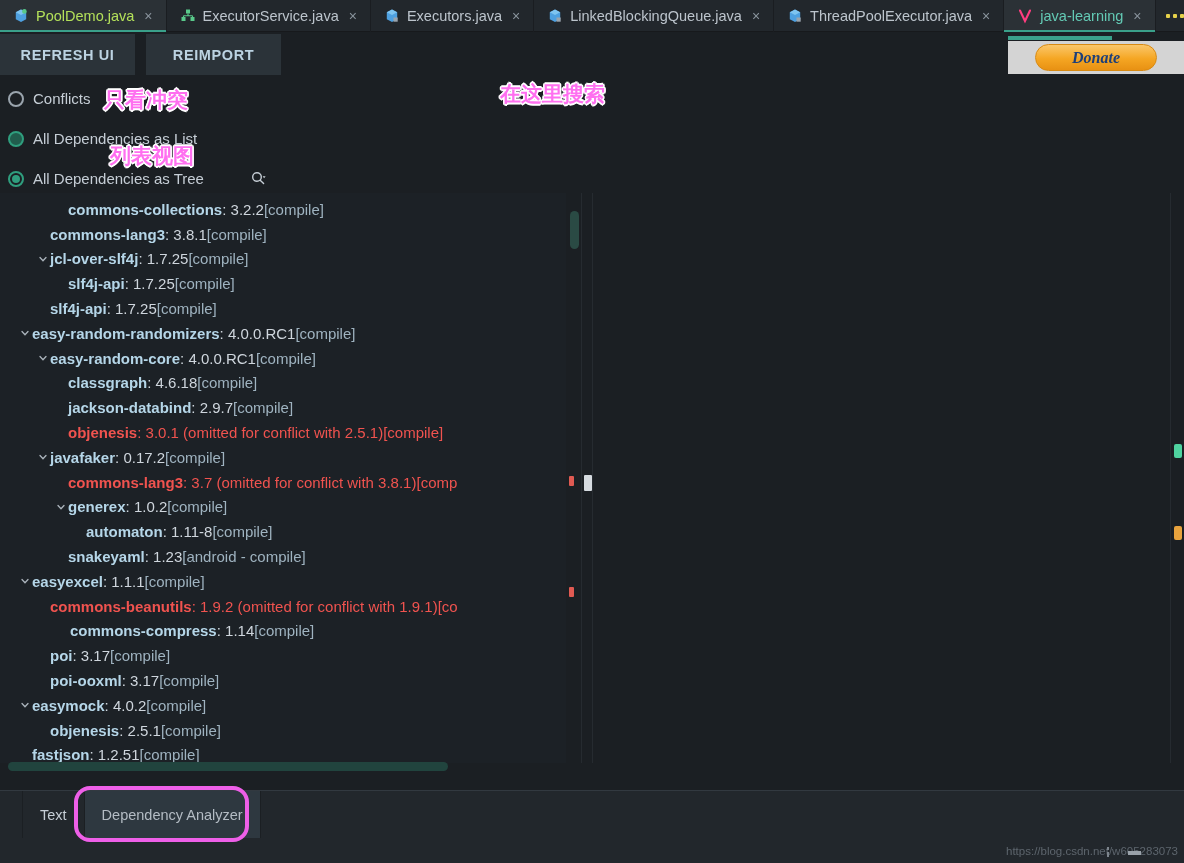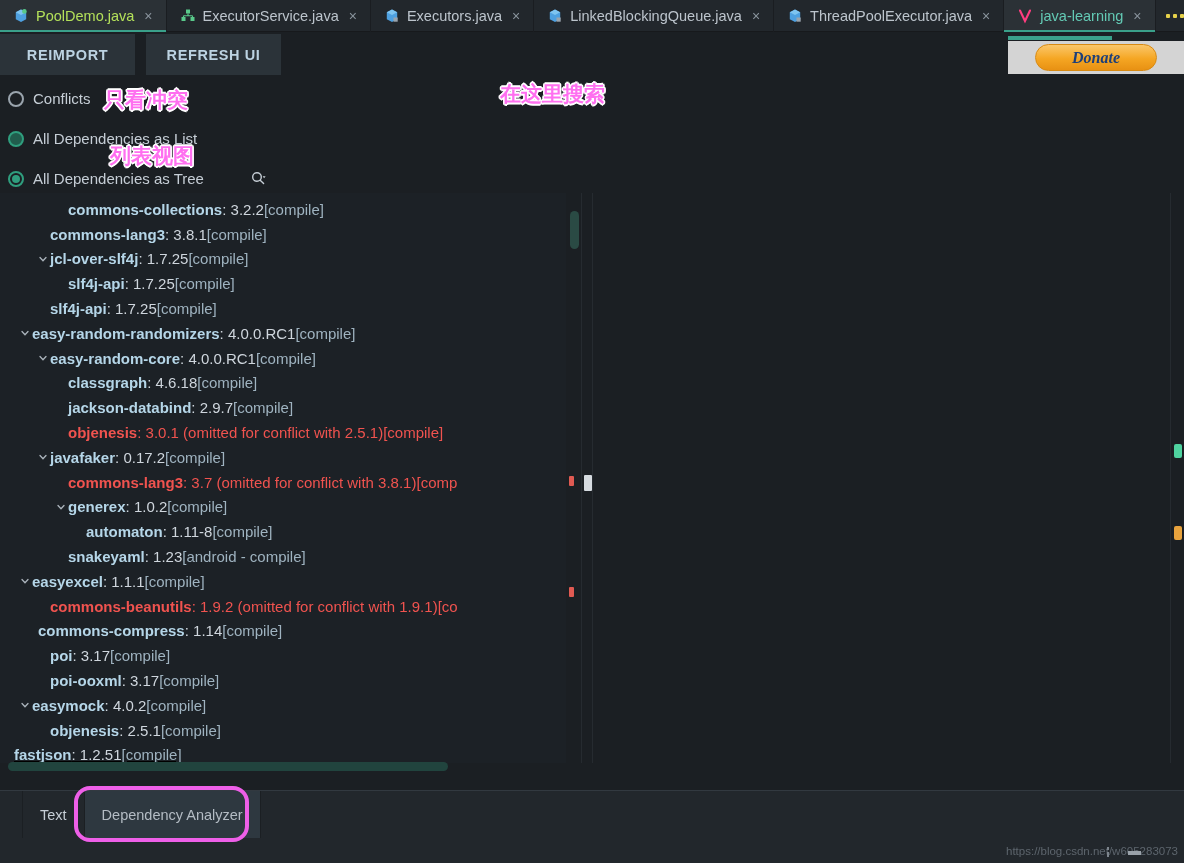"REIMPORT" div.tbtn { order: before "REFRESH UI" -> after "REFRESH UI" }
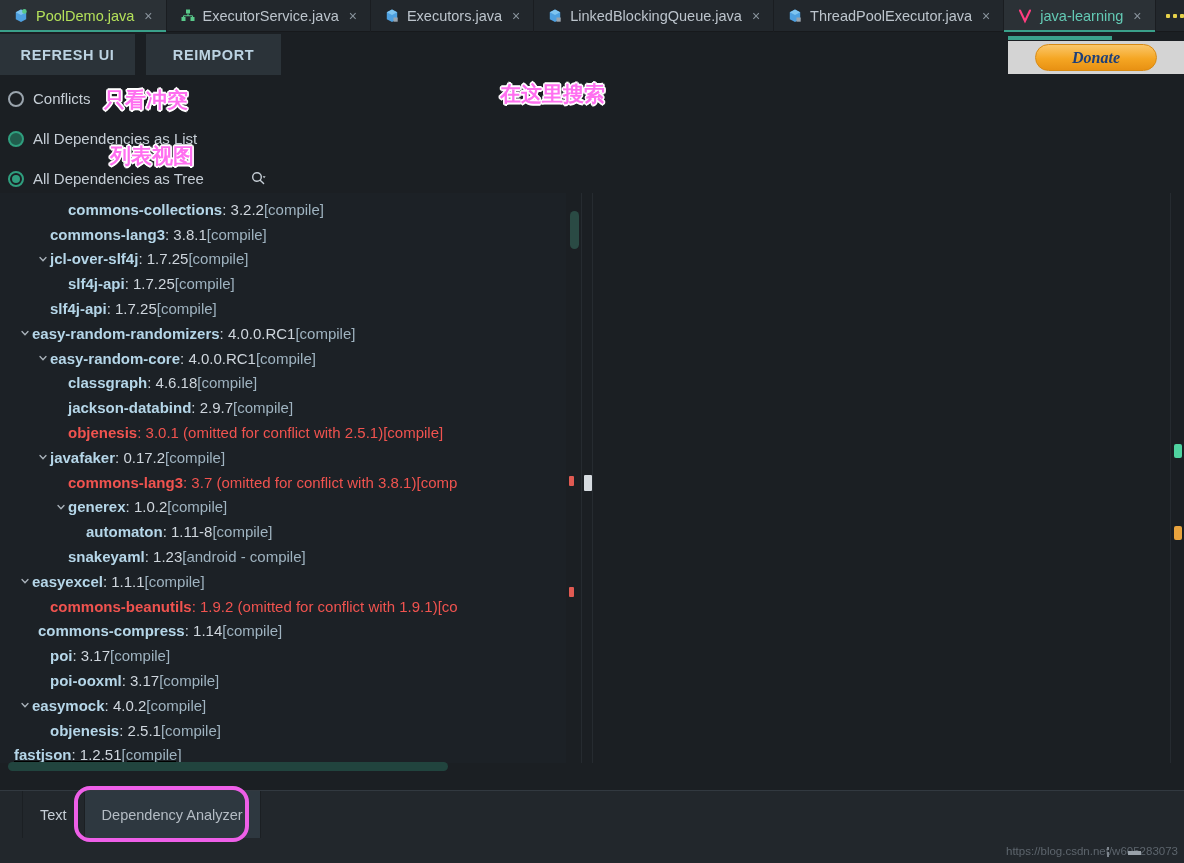"commons-compress" div.trow { margin-left: none -> 20px; padding-left: 24px -> 36px }
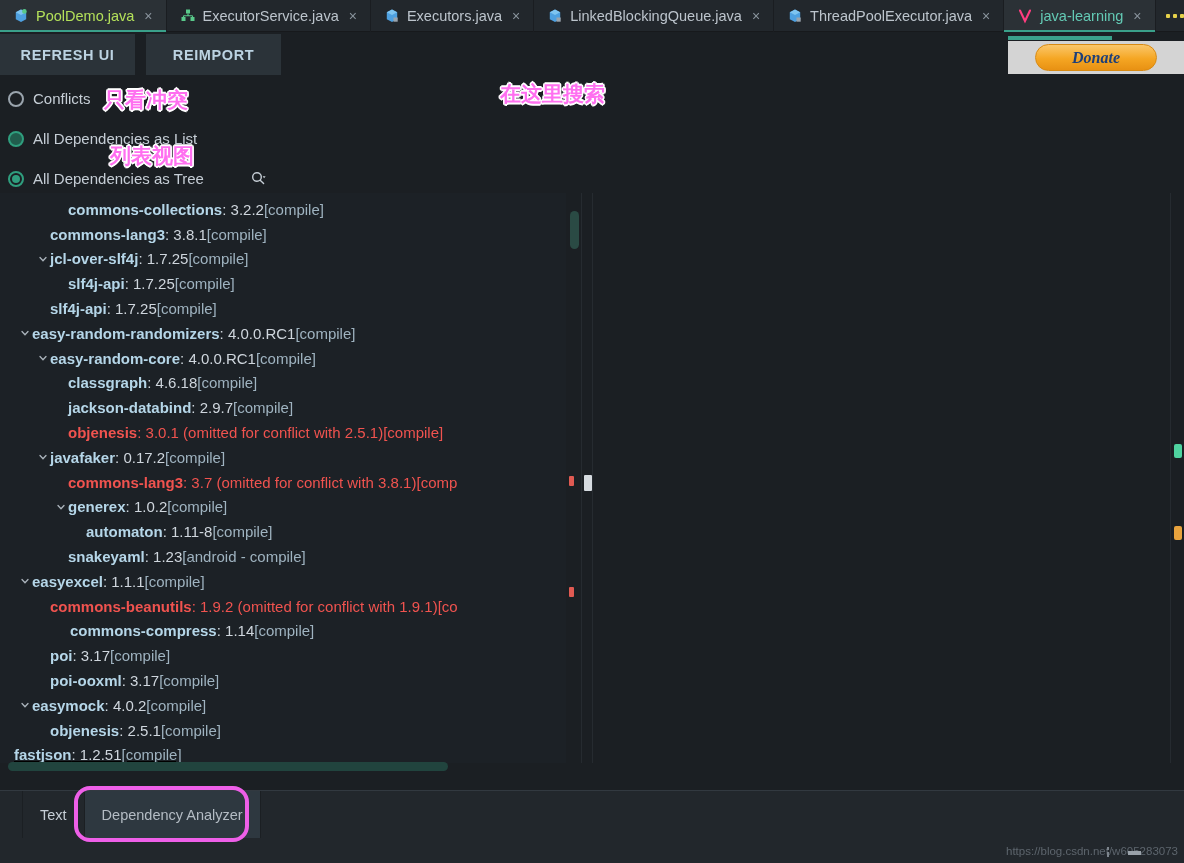"fastjson" div.trow { padding-left: none -> 18px; text-decoration: underline -> none }
